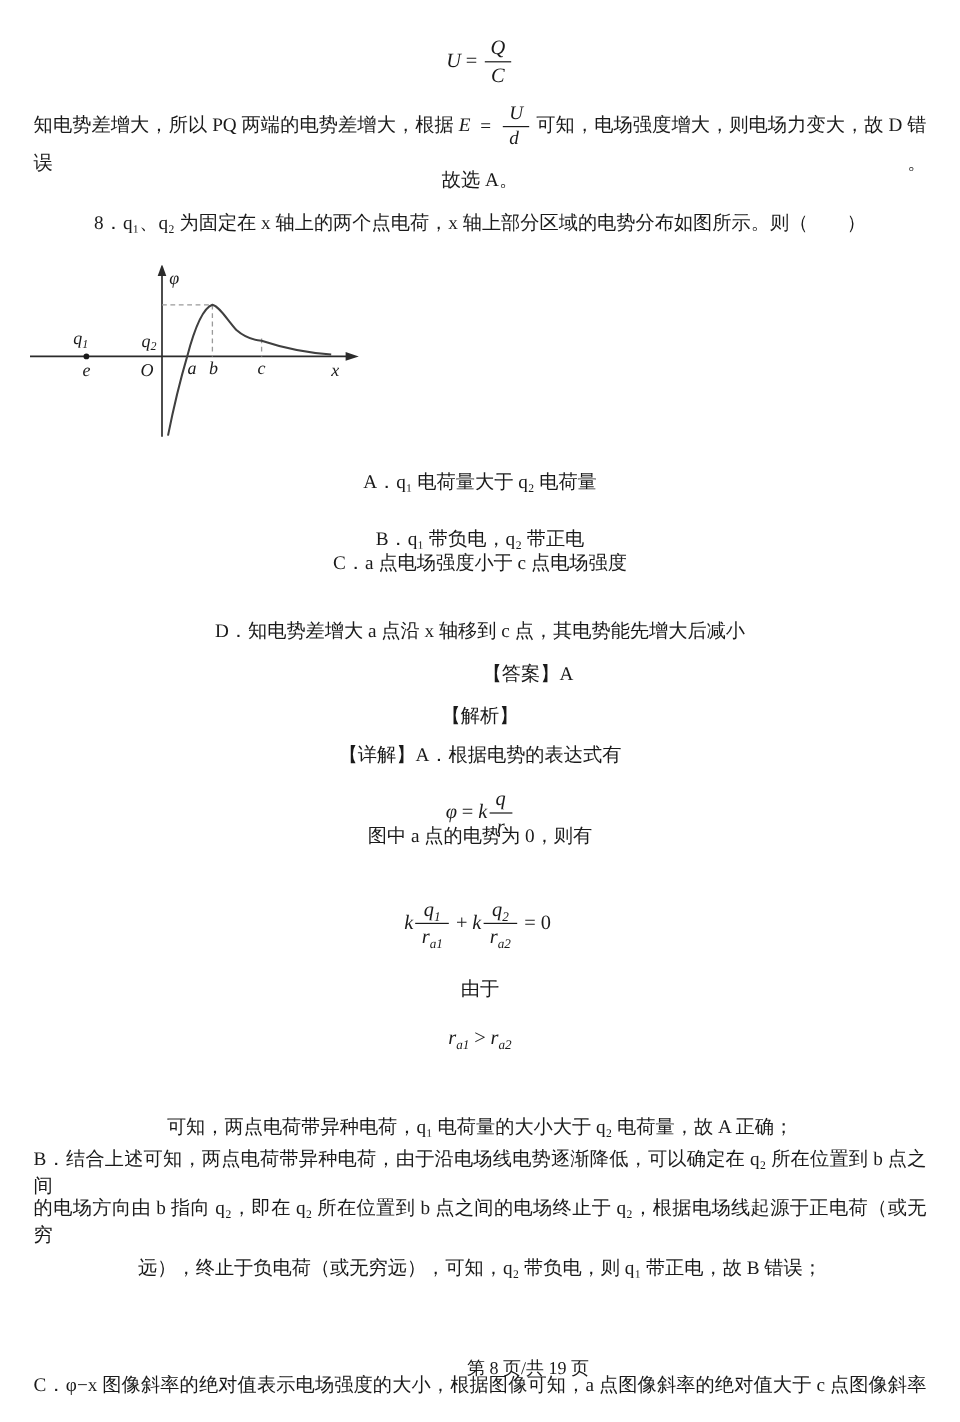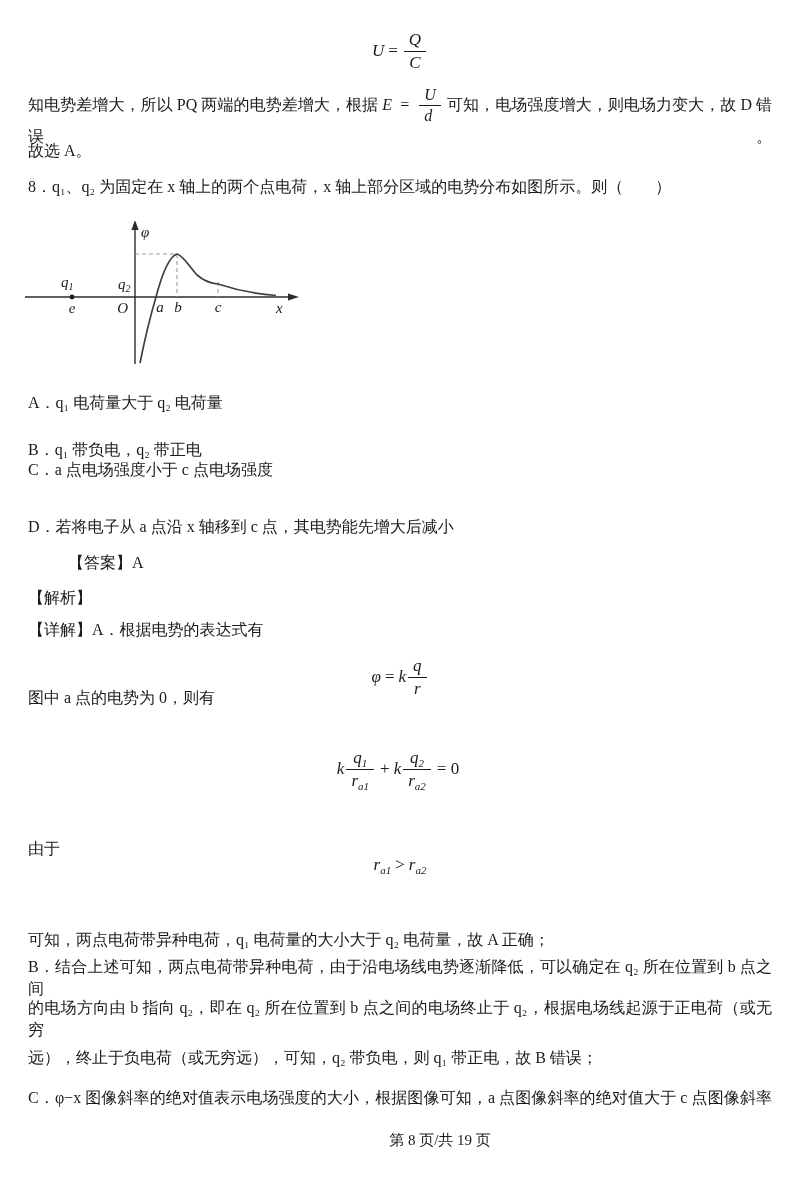"故选 A。" .line { text-align: none -> center }
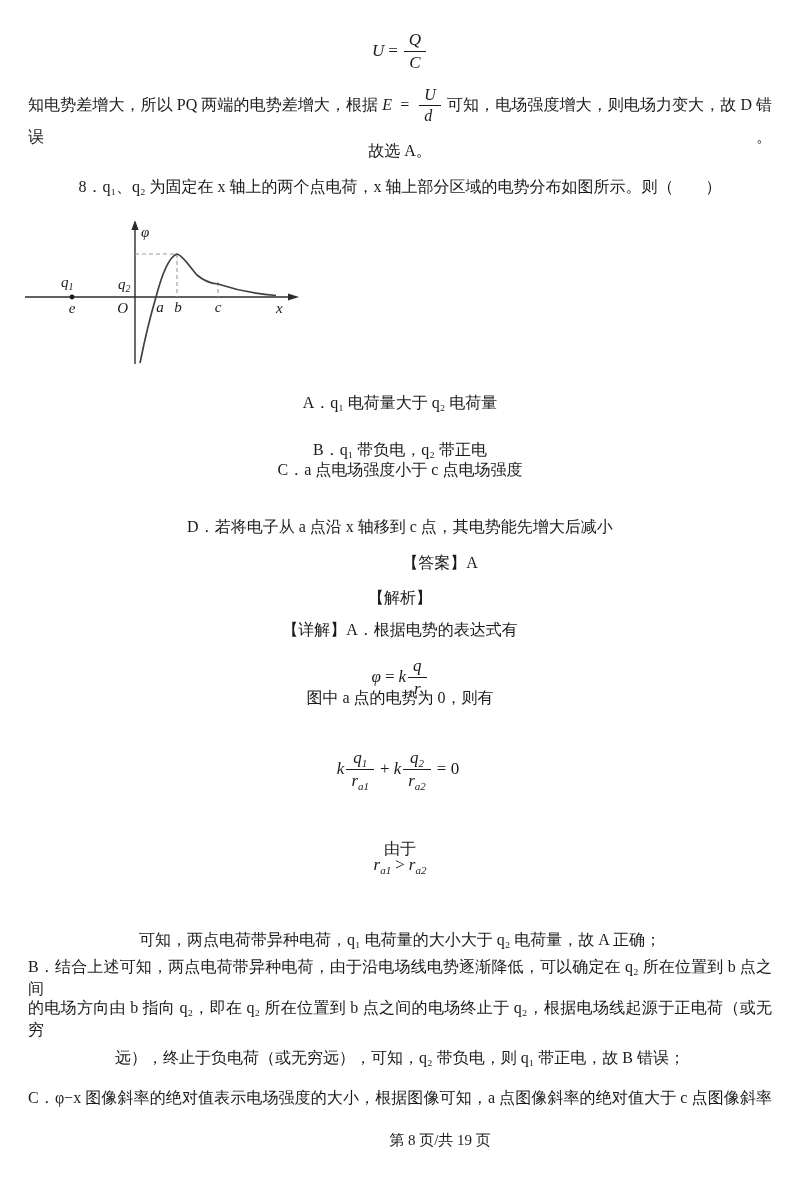"D．若将电子从 a 点沿 x 轴移到" div.line { text: 若将电子从 -> 知电势差增大 }
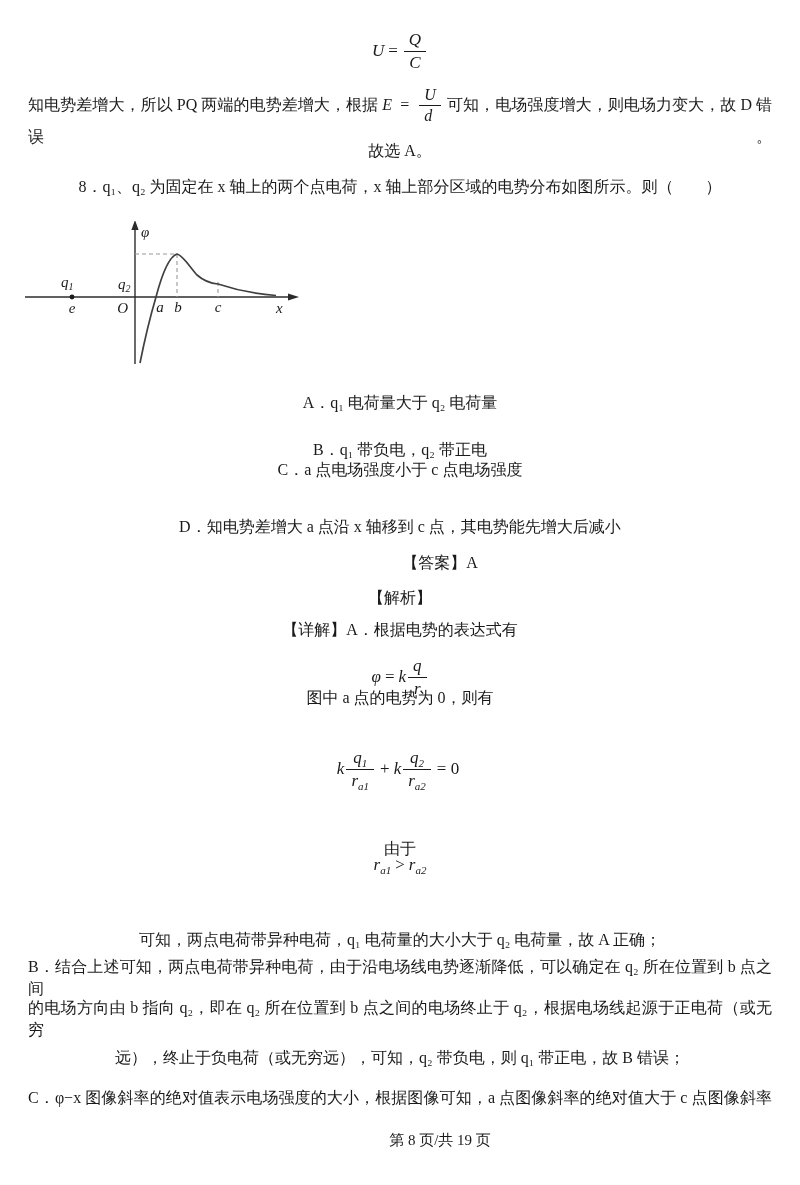"由于" div.line { top: 838px -> 814px }
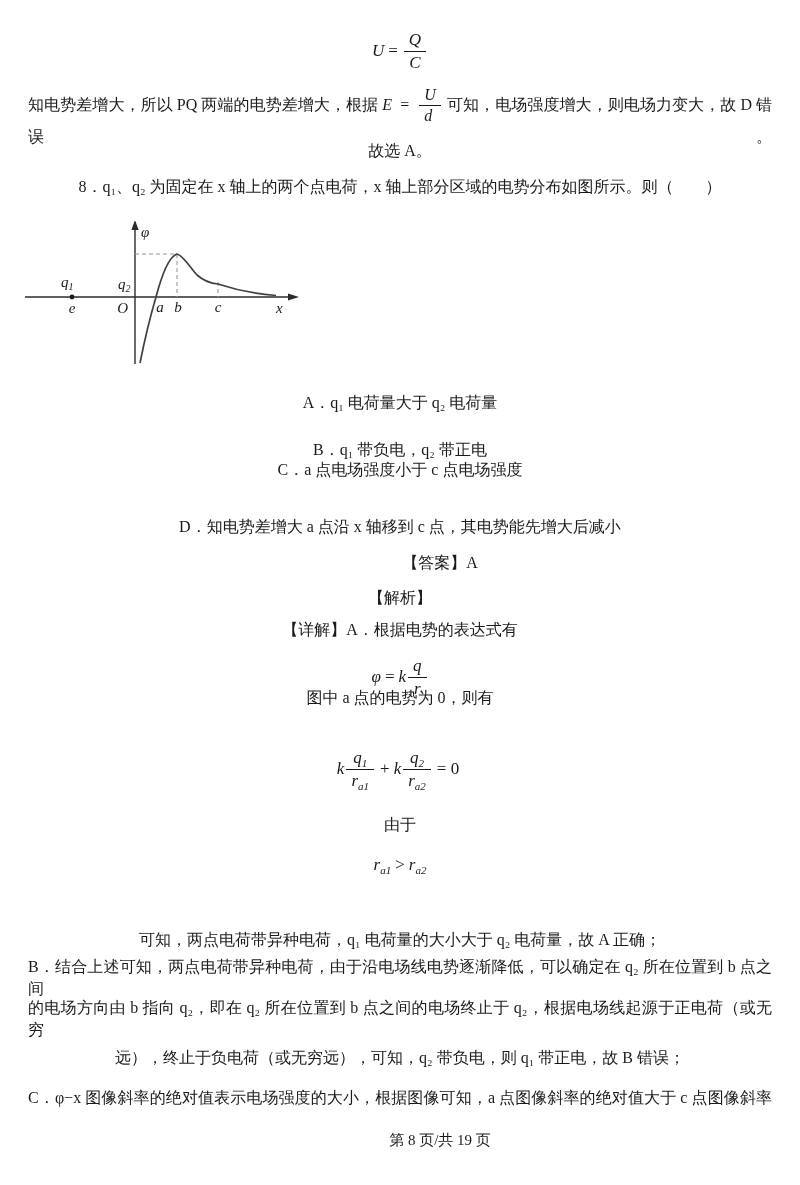"C．φ−x 图像斜率的绝对值表示电场强度的大小，根据图像可知，a" div.line { top: 1087px -> 1144px }
